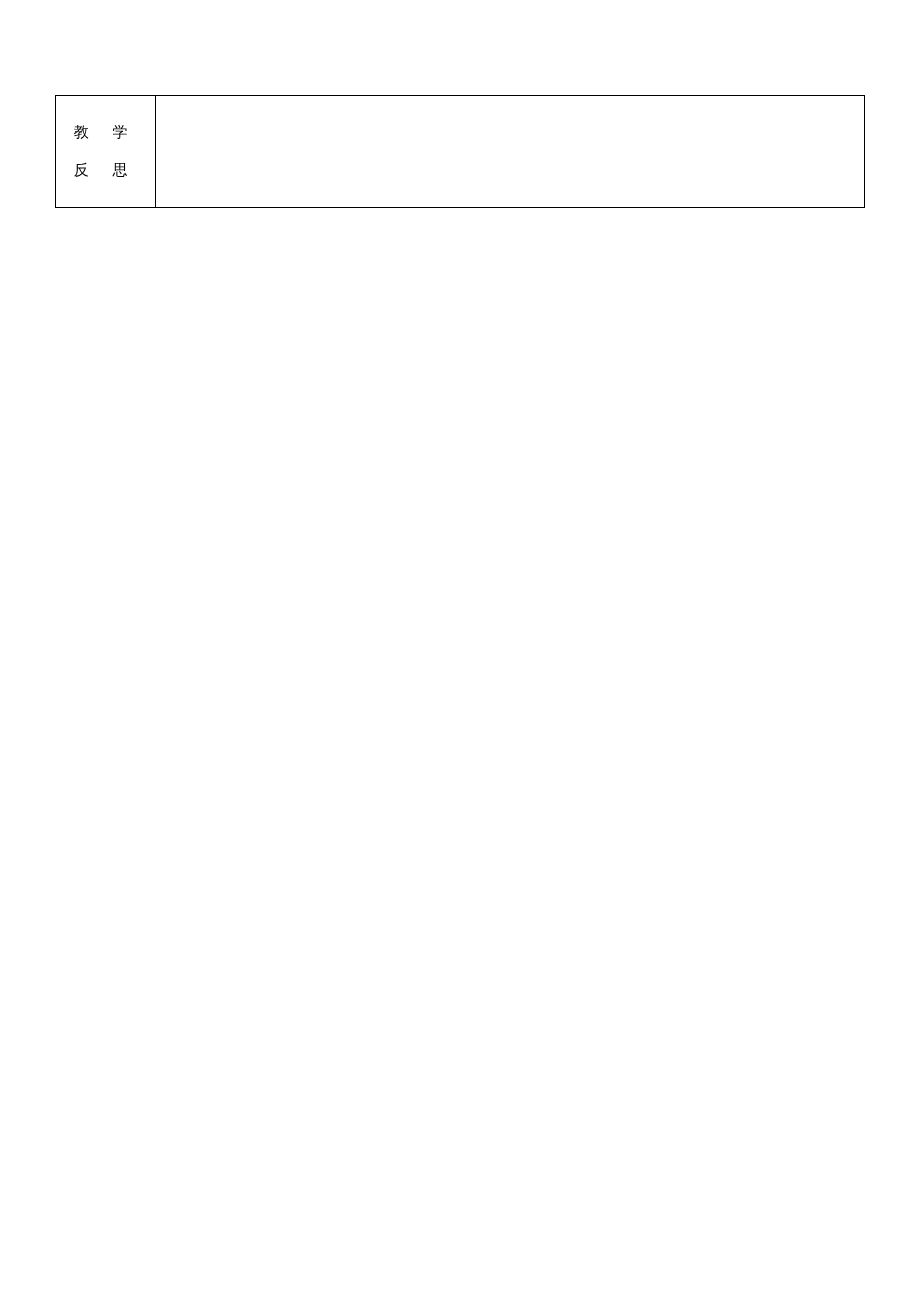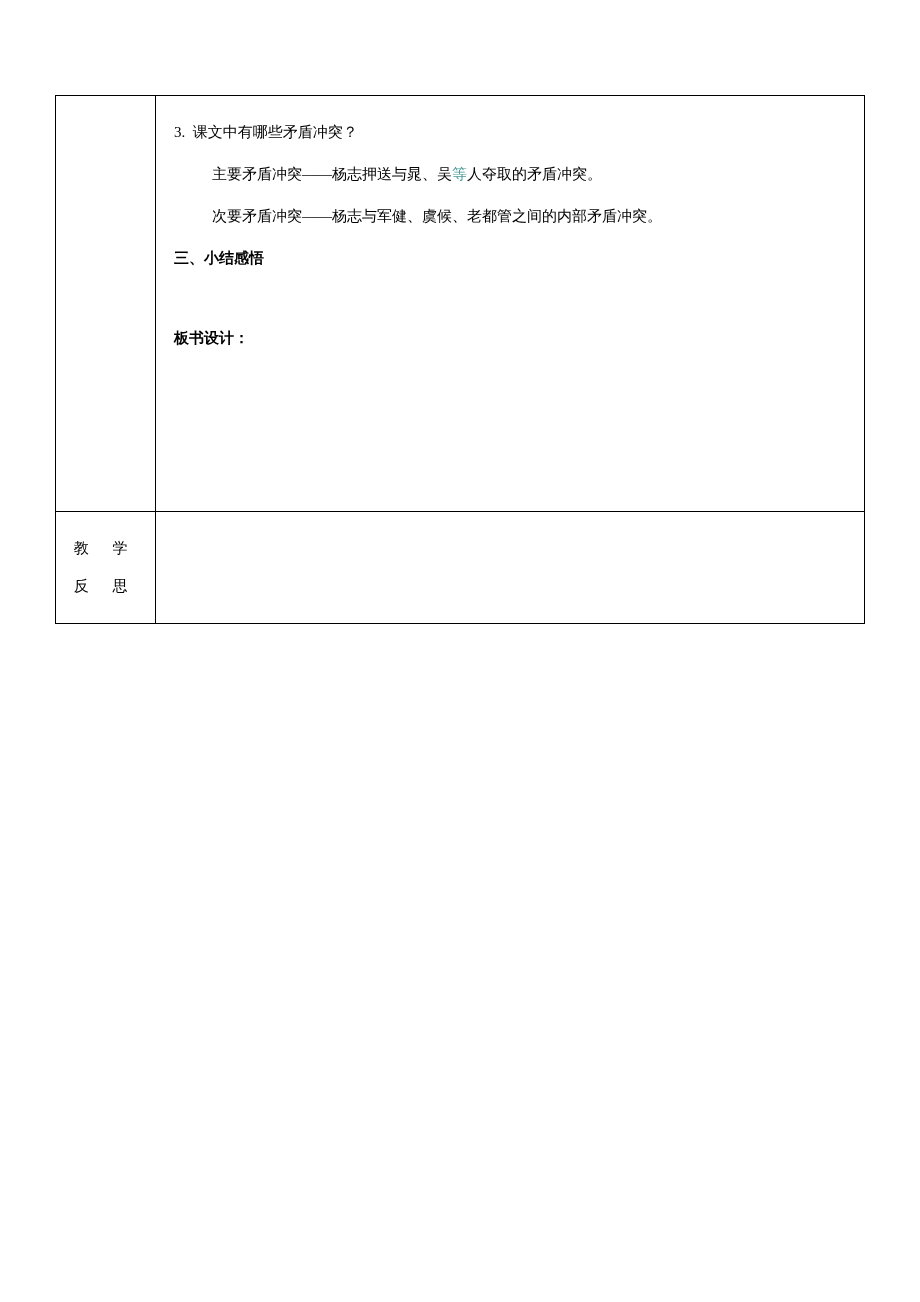"3. 课文中有哪些矛盾冲突？" tr { html: <tr> <td></td> <td> <div> <span>3.</span>&nbsp;&nbsp;<span>课文中有哪些矛盾冲突？</span> </div> <div> <span>主要矛盾冲突——杨志押送与晁、吴</span><span>等</span><span>人夺取的矛盾冲突。</span> </div> <div>次要矛盾冲突——杨志与军健、虞候、老都管之间的内部矛盾冲突。</div> <div>三、小结感悟</div> <div>板书设计：</div> </td> </tr> -> none }
